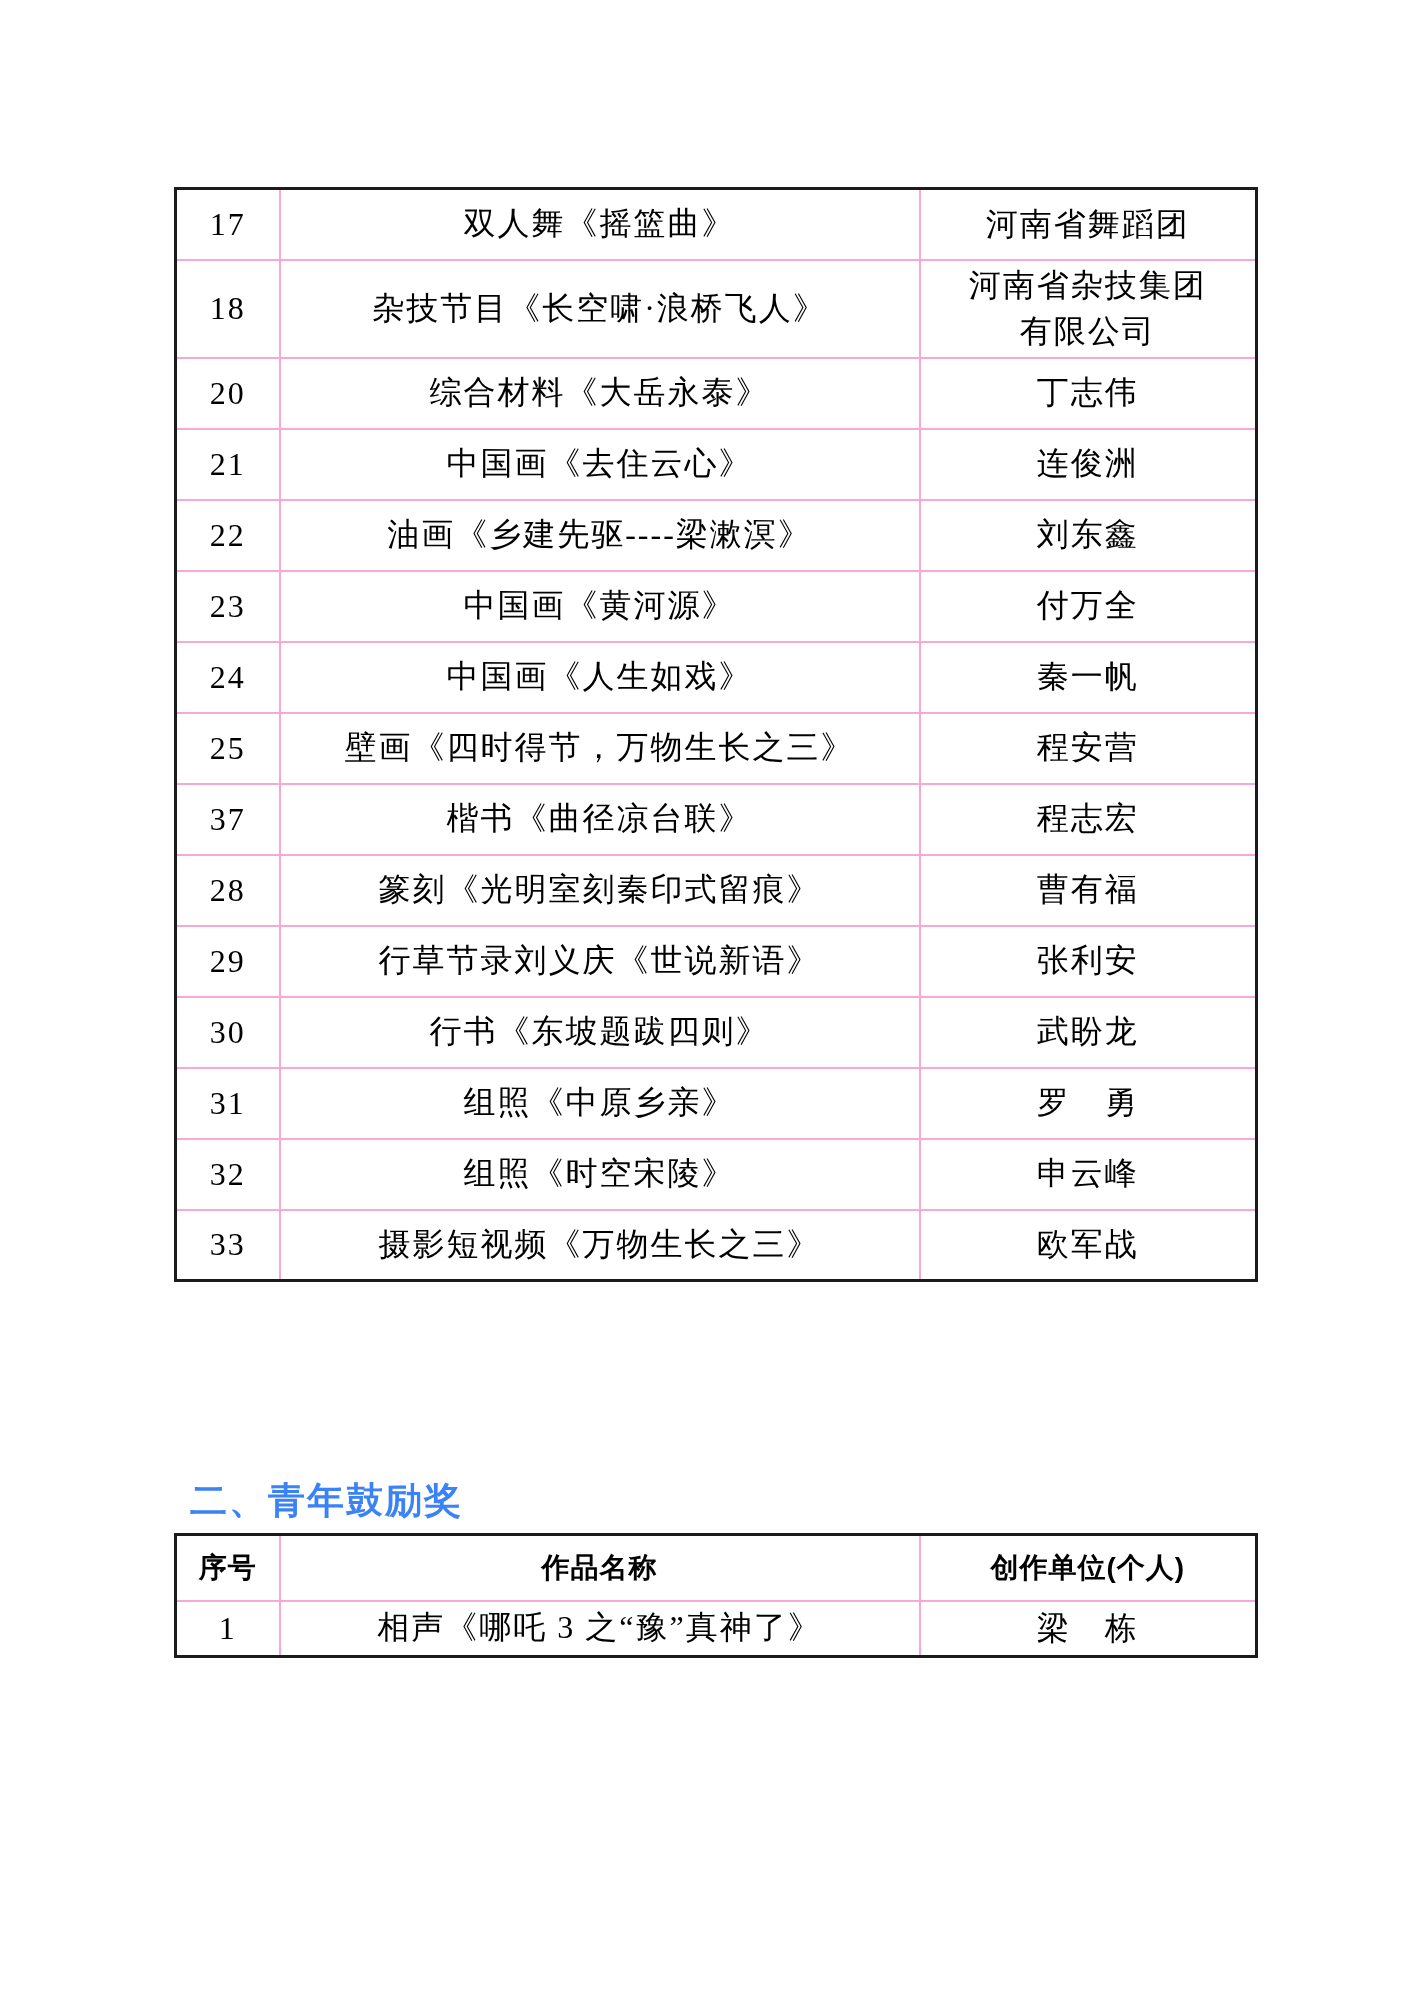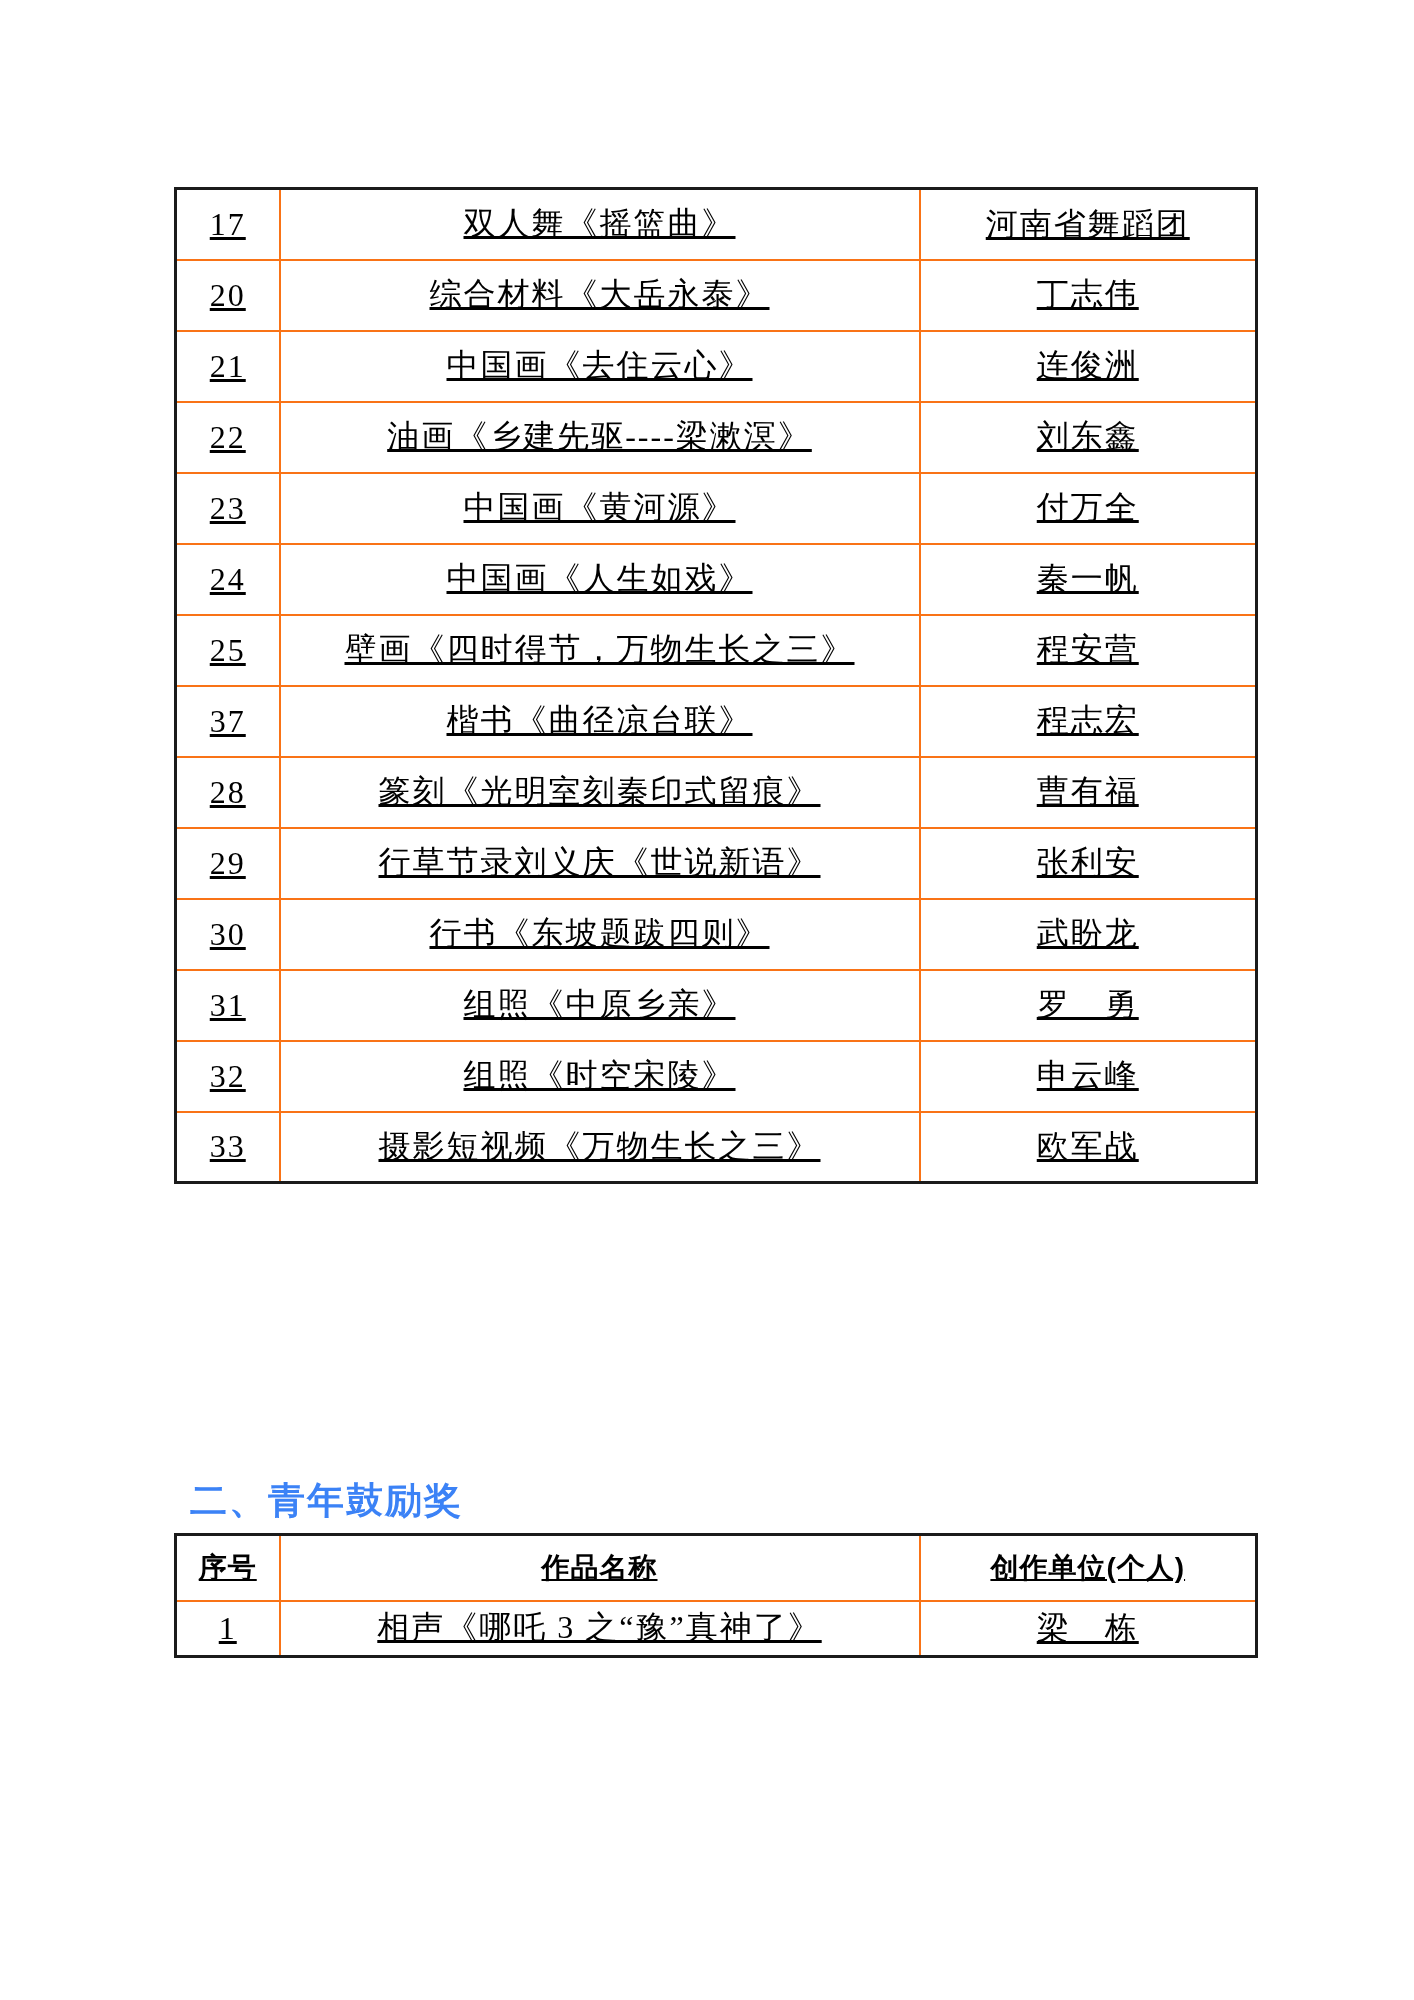"17" .doc-table td, .doc-table th { border: 2px solid #f97316 -> 2px solid #f9a8d4; text-decoration: underline -> none }
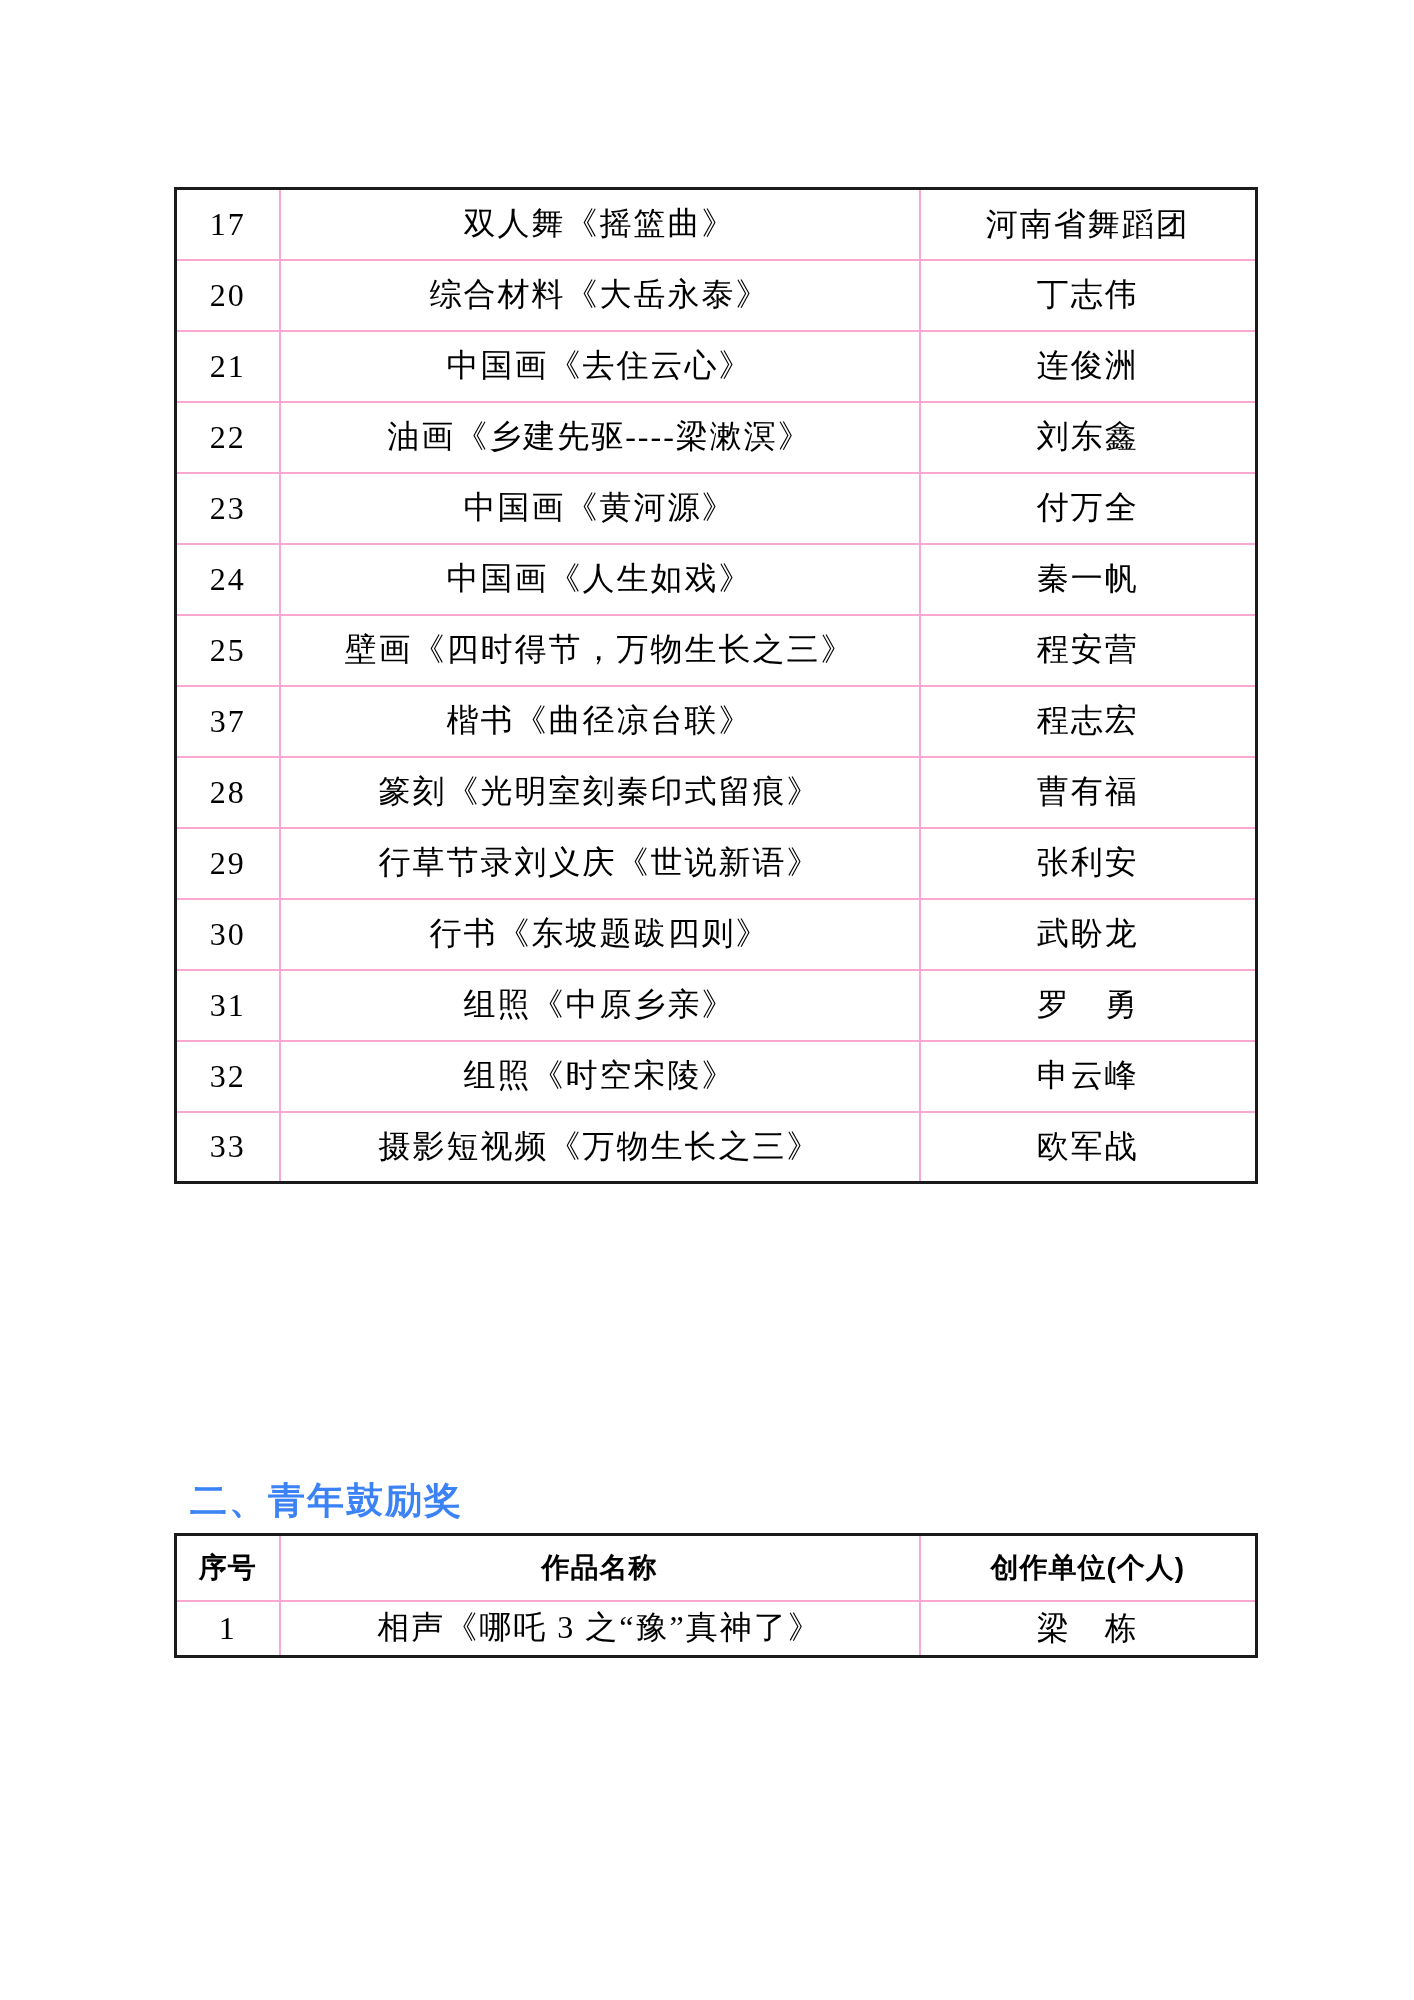"18" tr.tall { html: none -> <tr> <td>18</td> <td>杂技节目《长空啸·浪桥飞人》</td> <td>河南省杂技集团 有限公司</td> </tr> }
